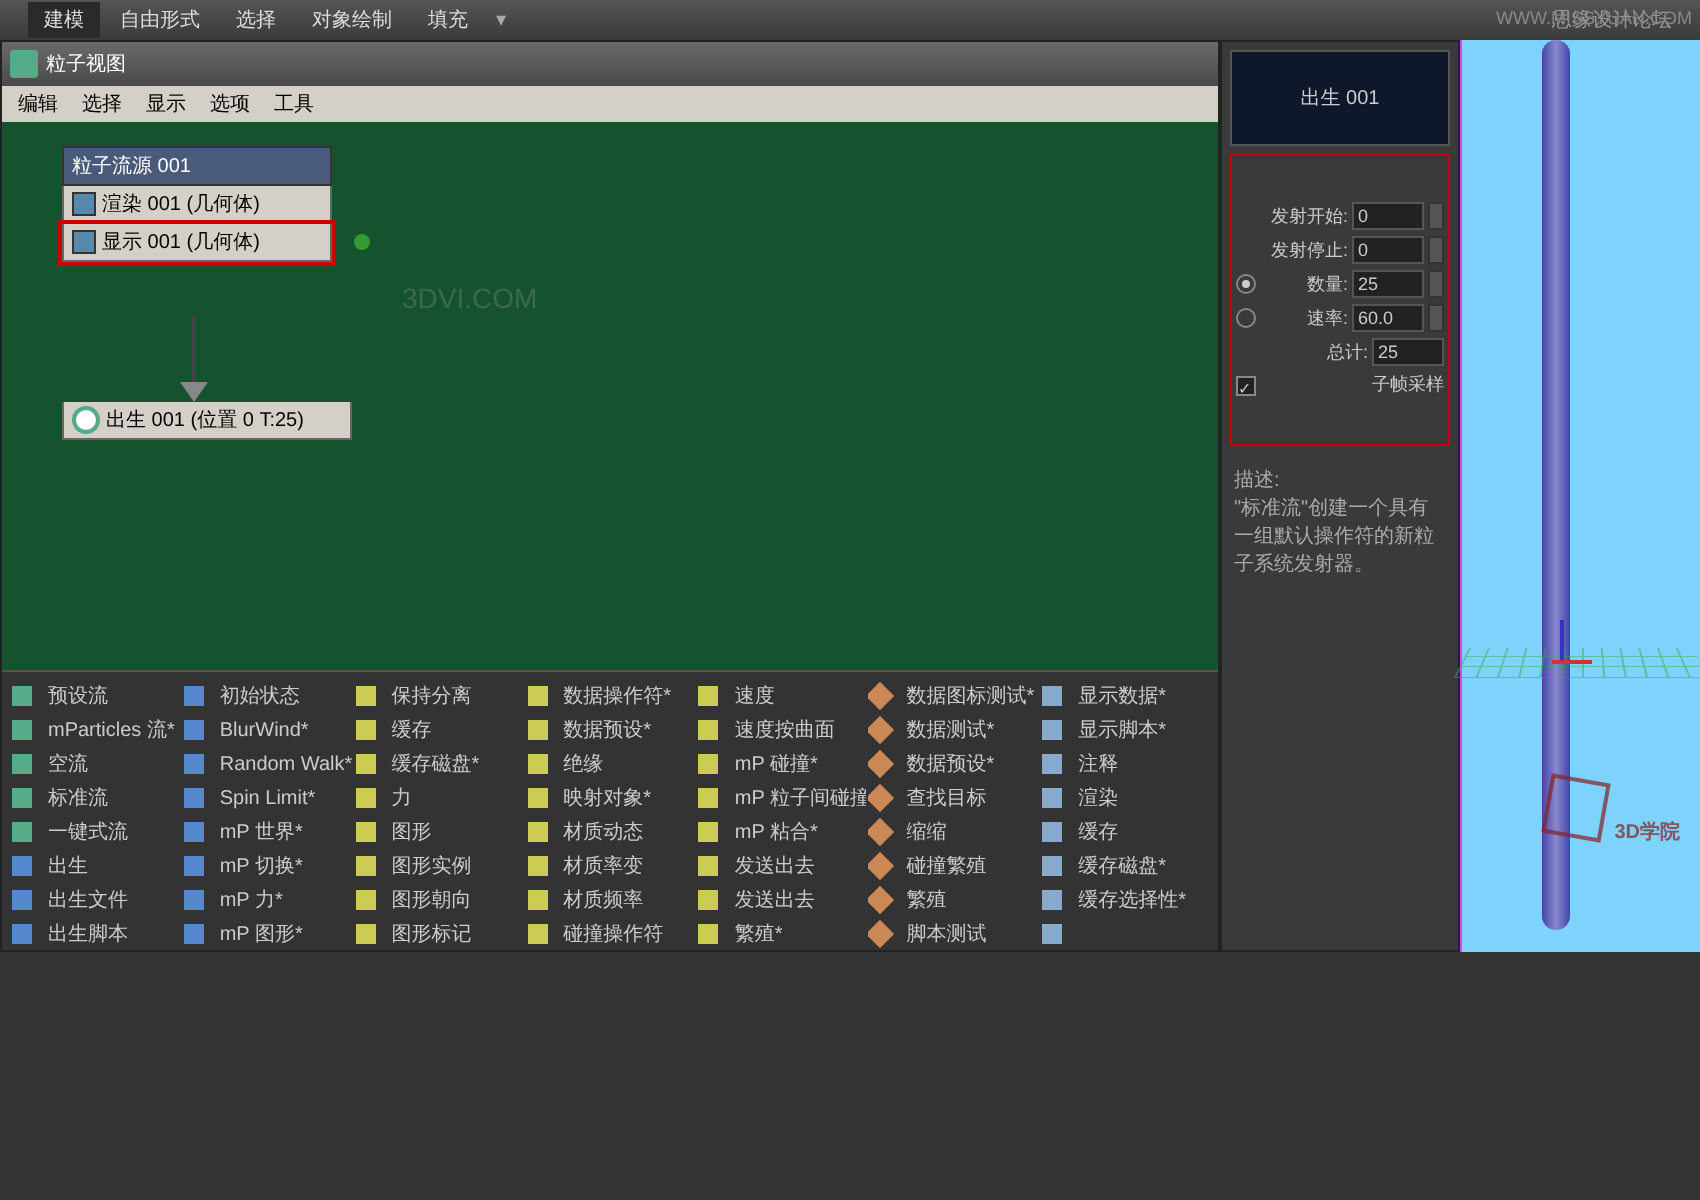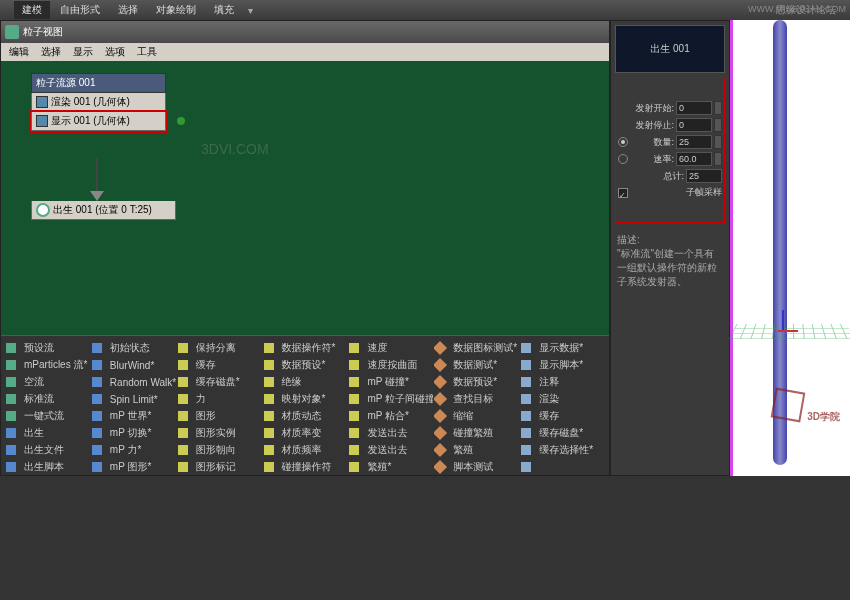"3D学院" .viewport { background: #ffffff -> #7dd3fc; border-left: 3px solid #d946ef -> 1px solid #d946ef }
